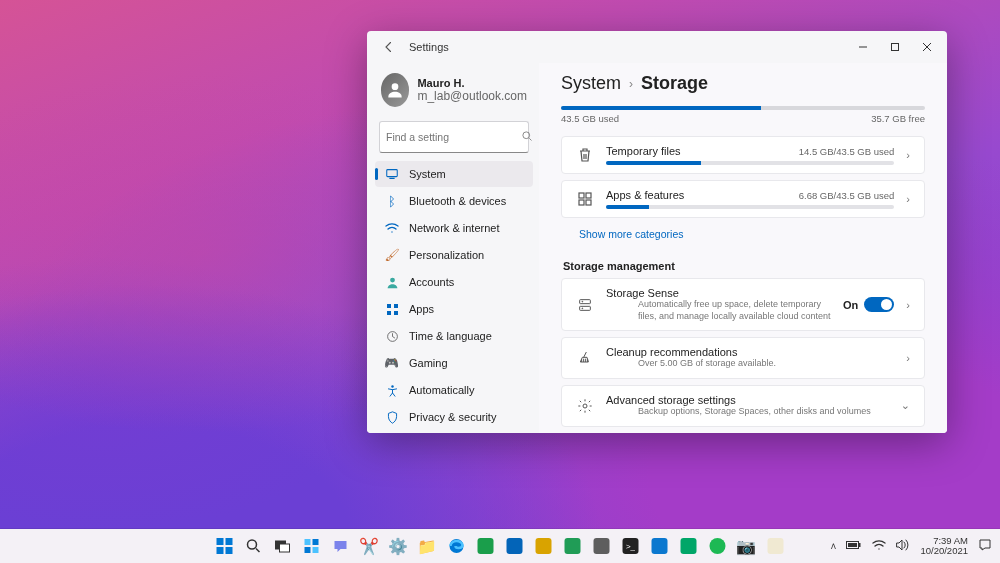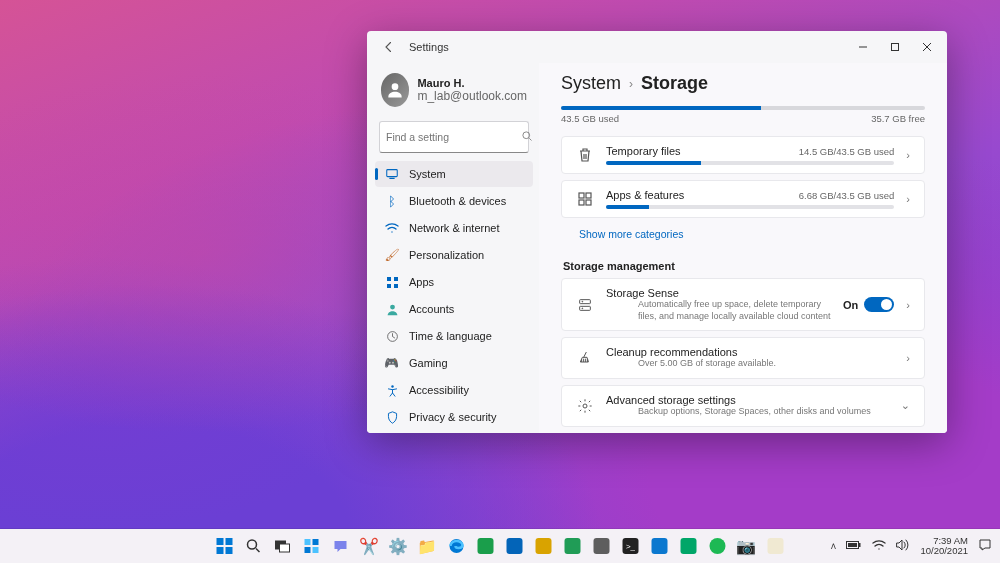"Apps" div.nav-item { order: before "Accounts" -> after "Accounts" }
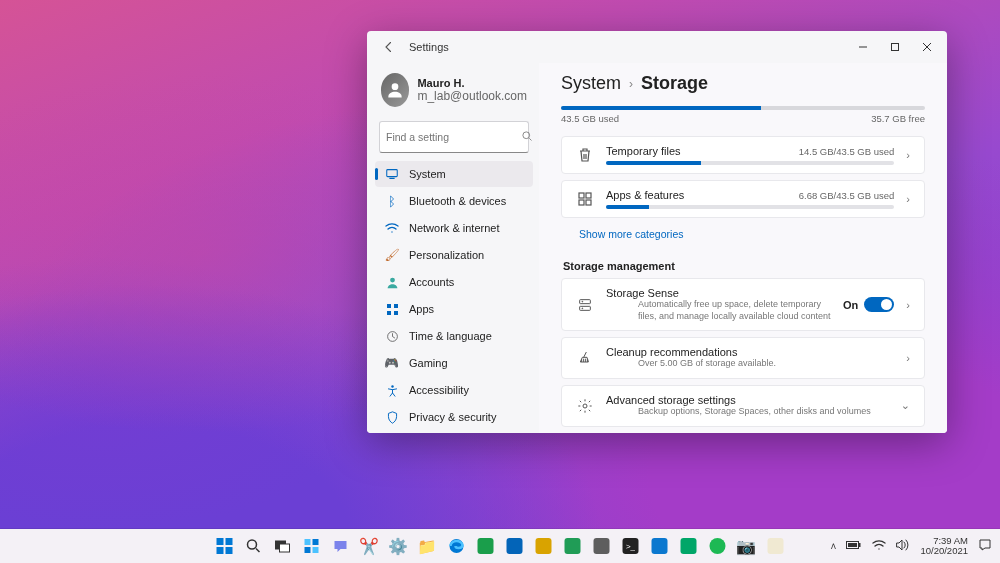"Accessibility" span { text: Accessibility -> Automatically }
